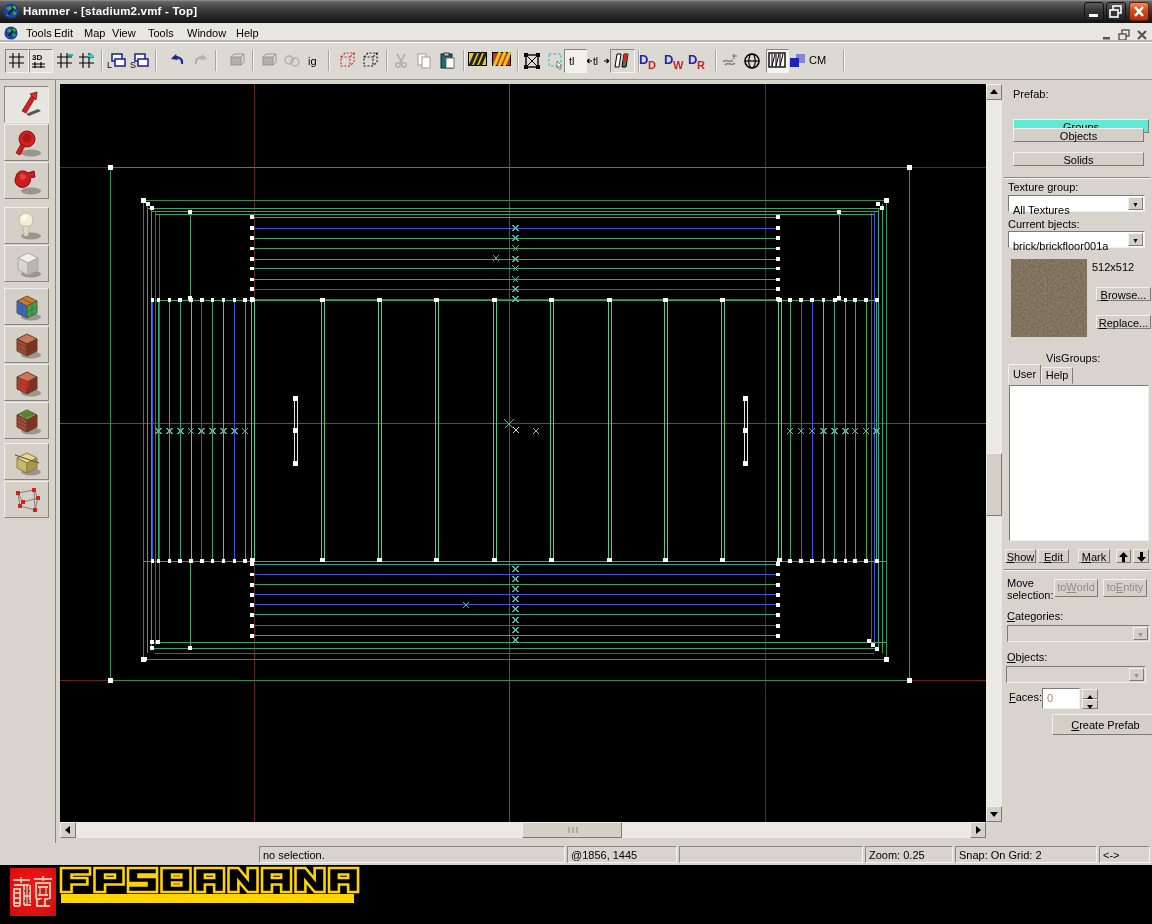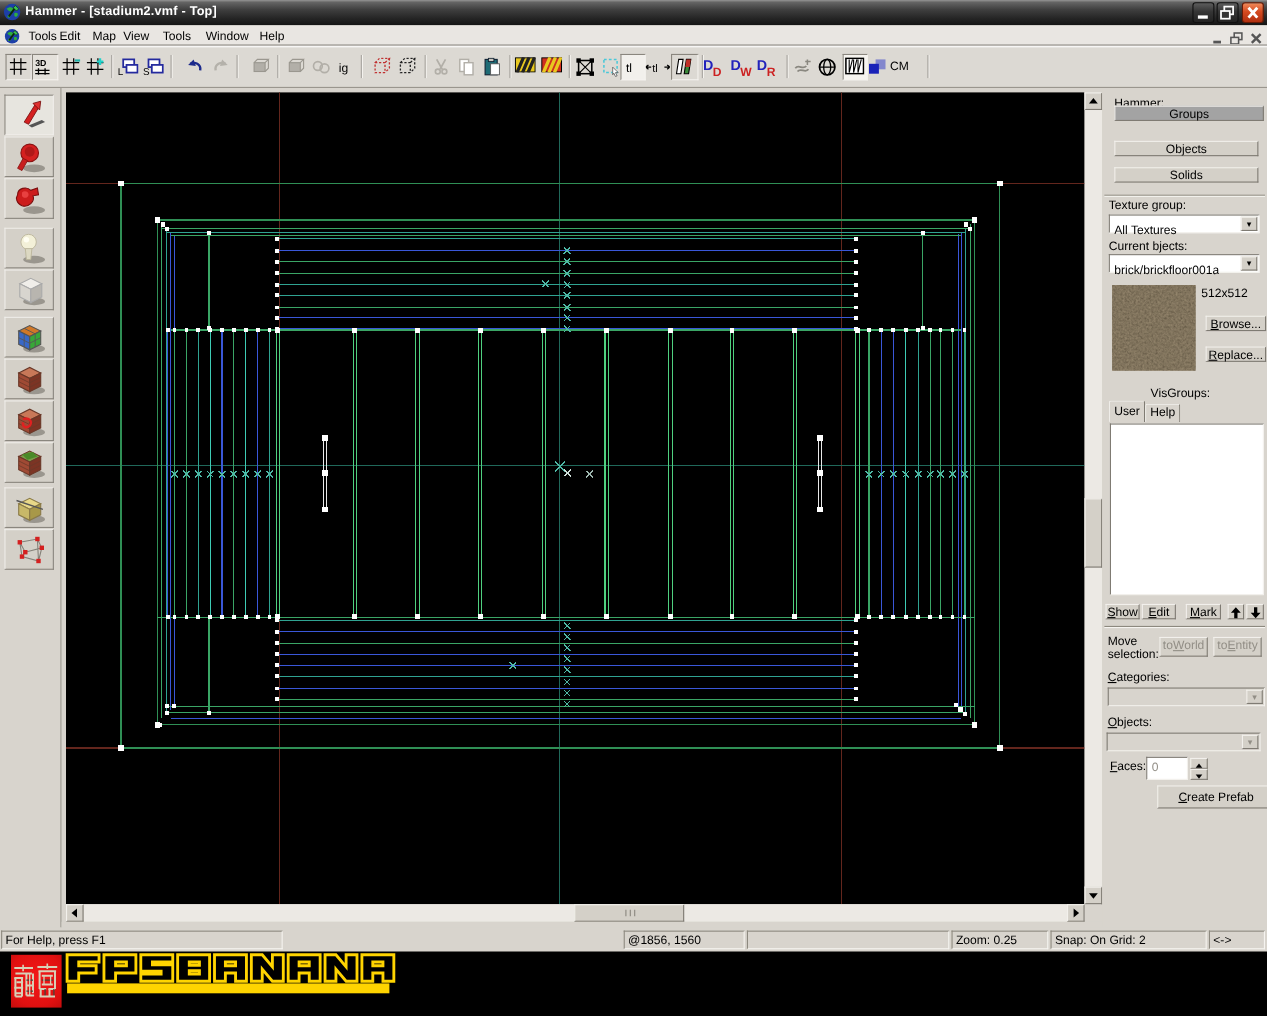"Hammer:" div.plabel { text: Hammer -> Prefab }
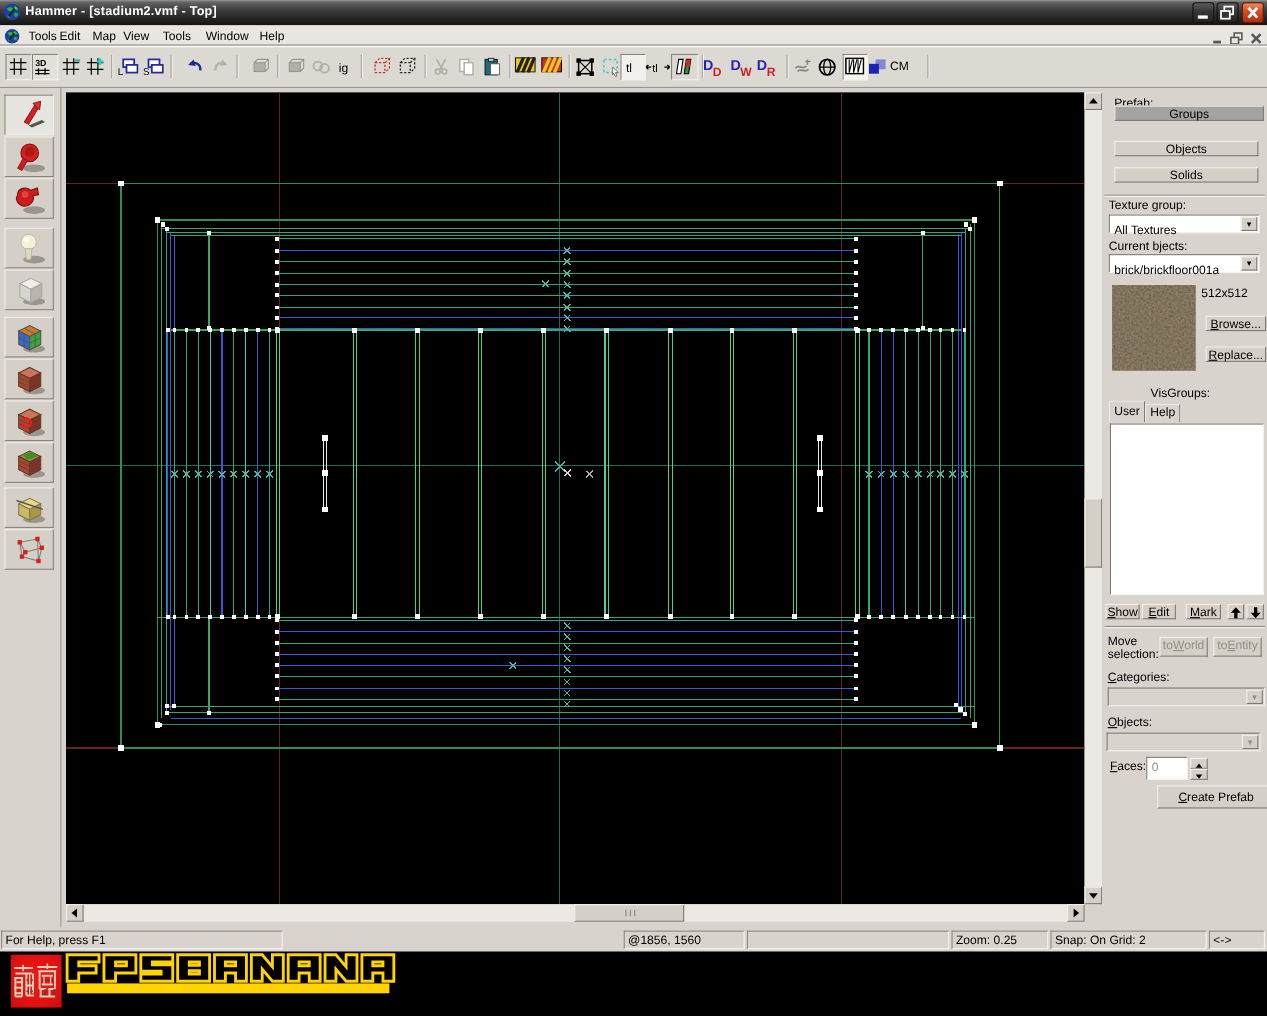"Groups" div.pbtn { background: #a3a3a3 -> #5eead4; top: 96px -> 119px }
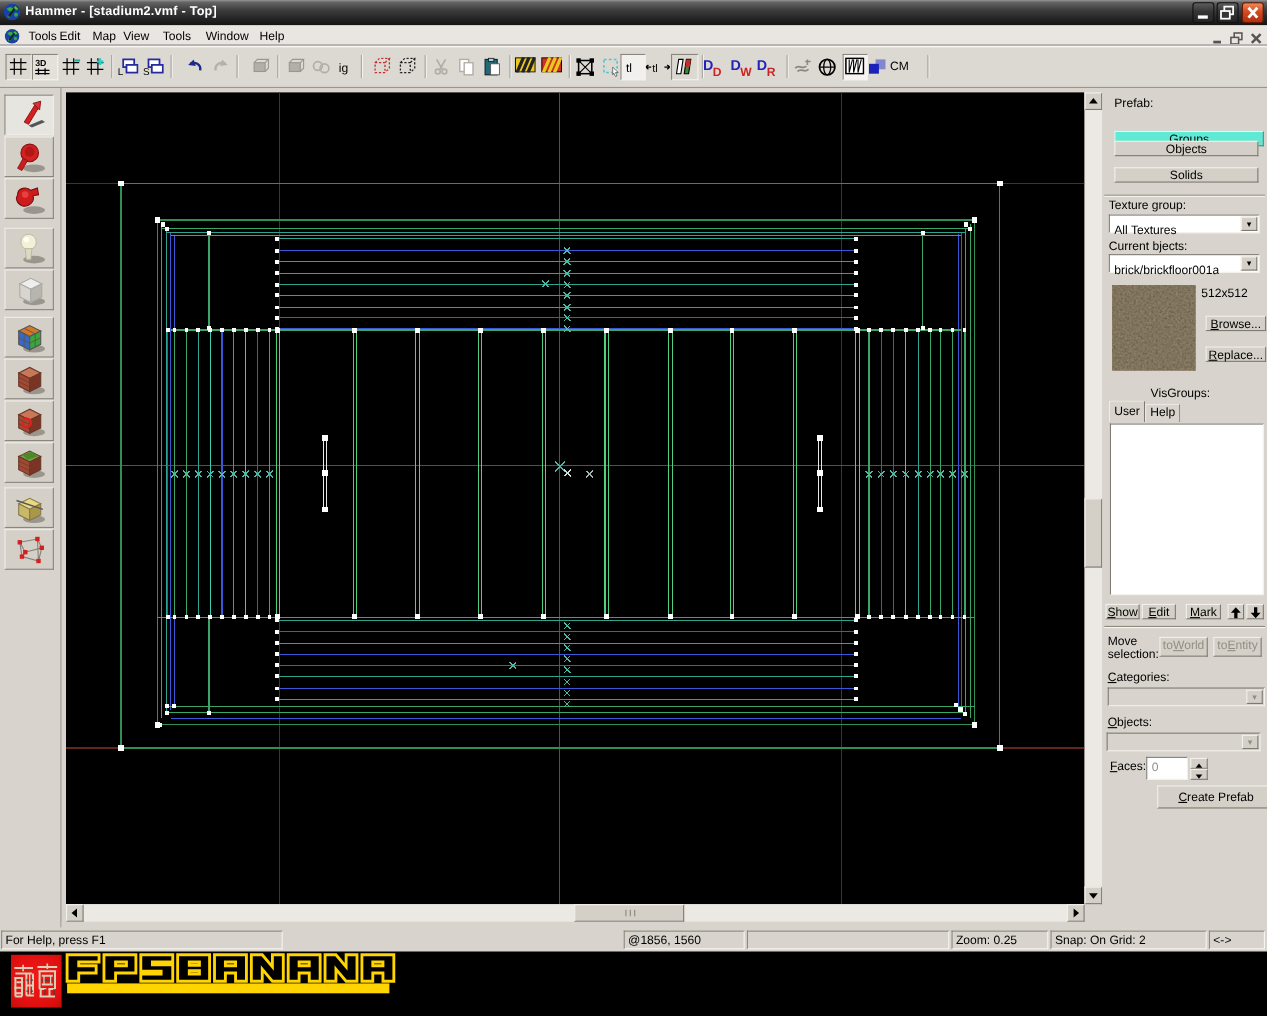"For Help, press F1" div.seg { html: <div>For Help, press F1</div> -> none }
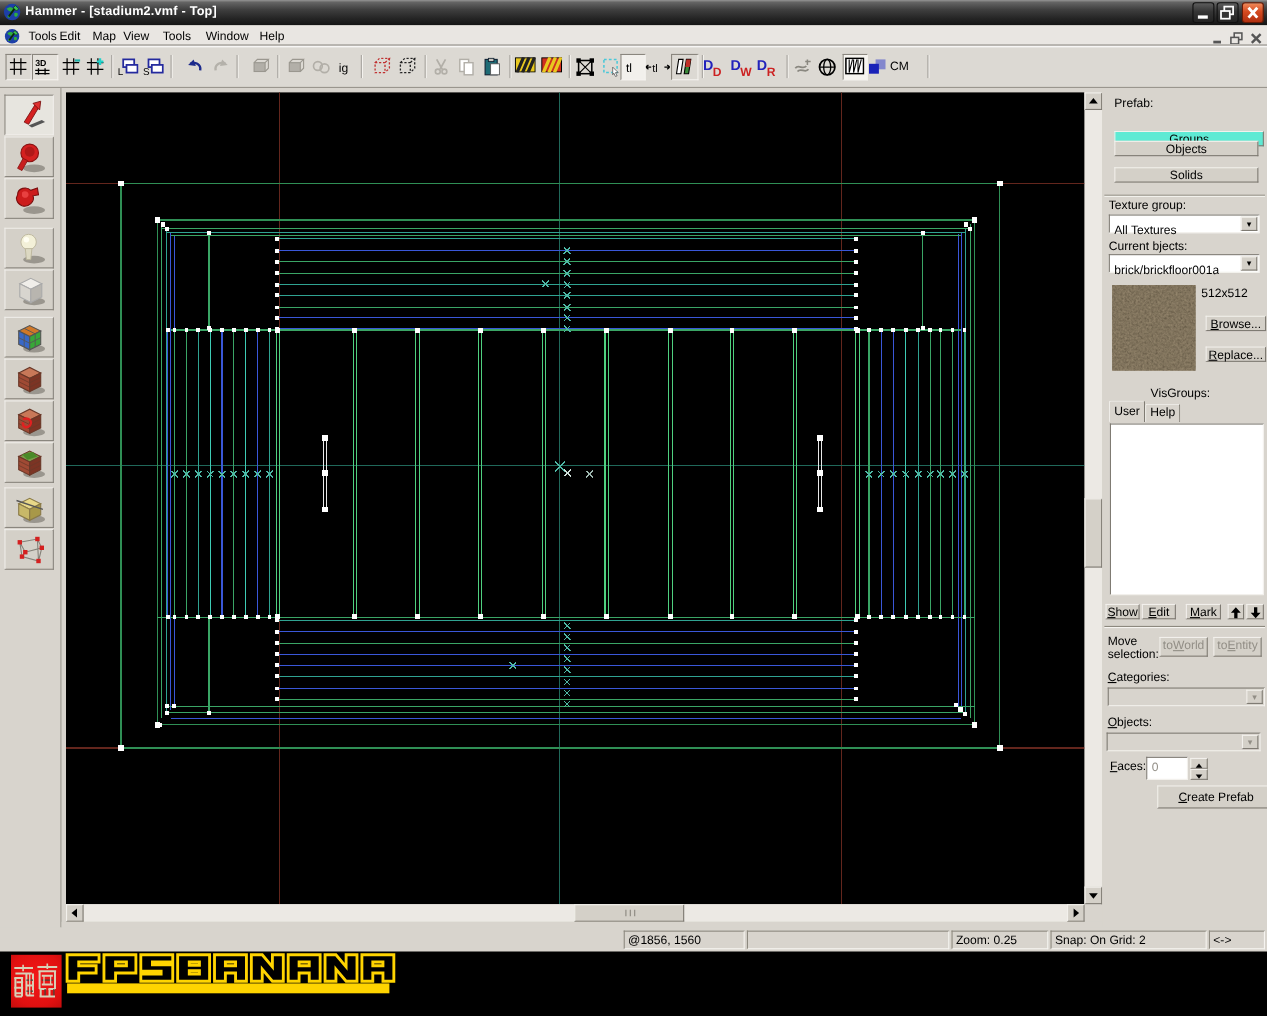"no selection." div.seg { html: none -> <div>no selection.</div> }
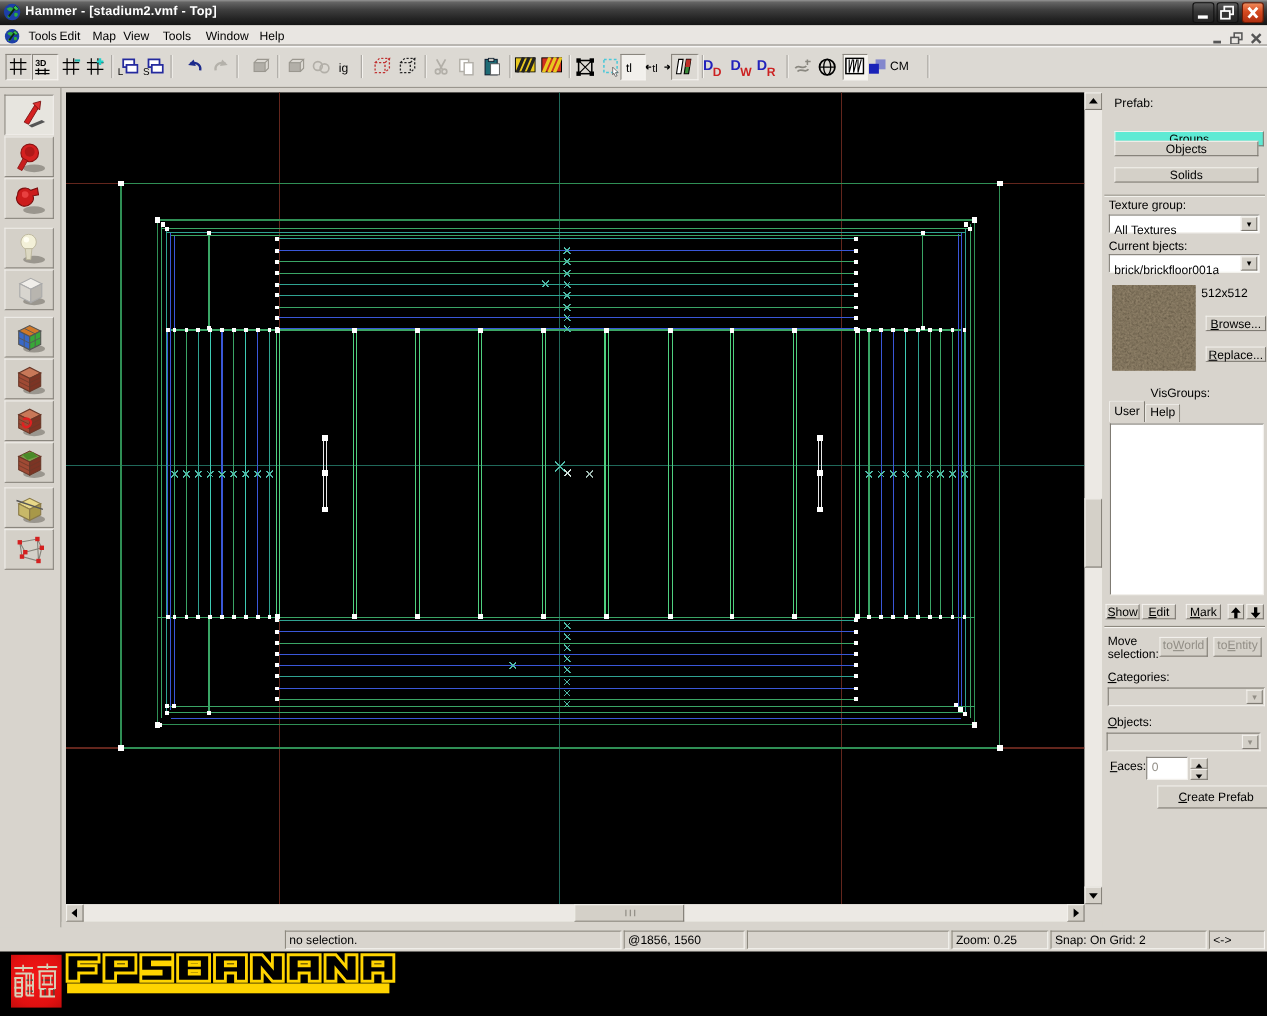"@1856, 1560" div.seg { text: 1560 -> 1445 }
